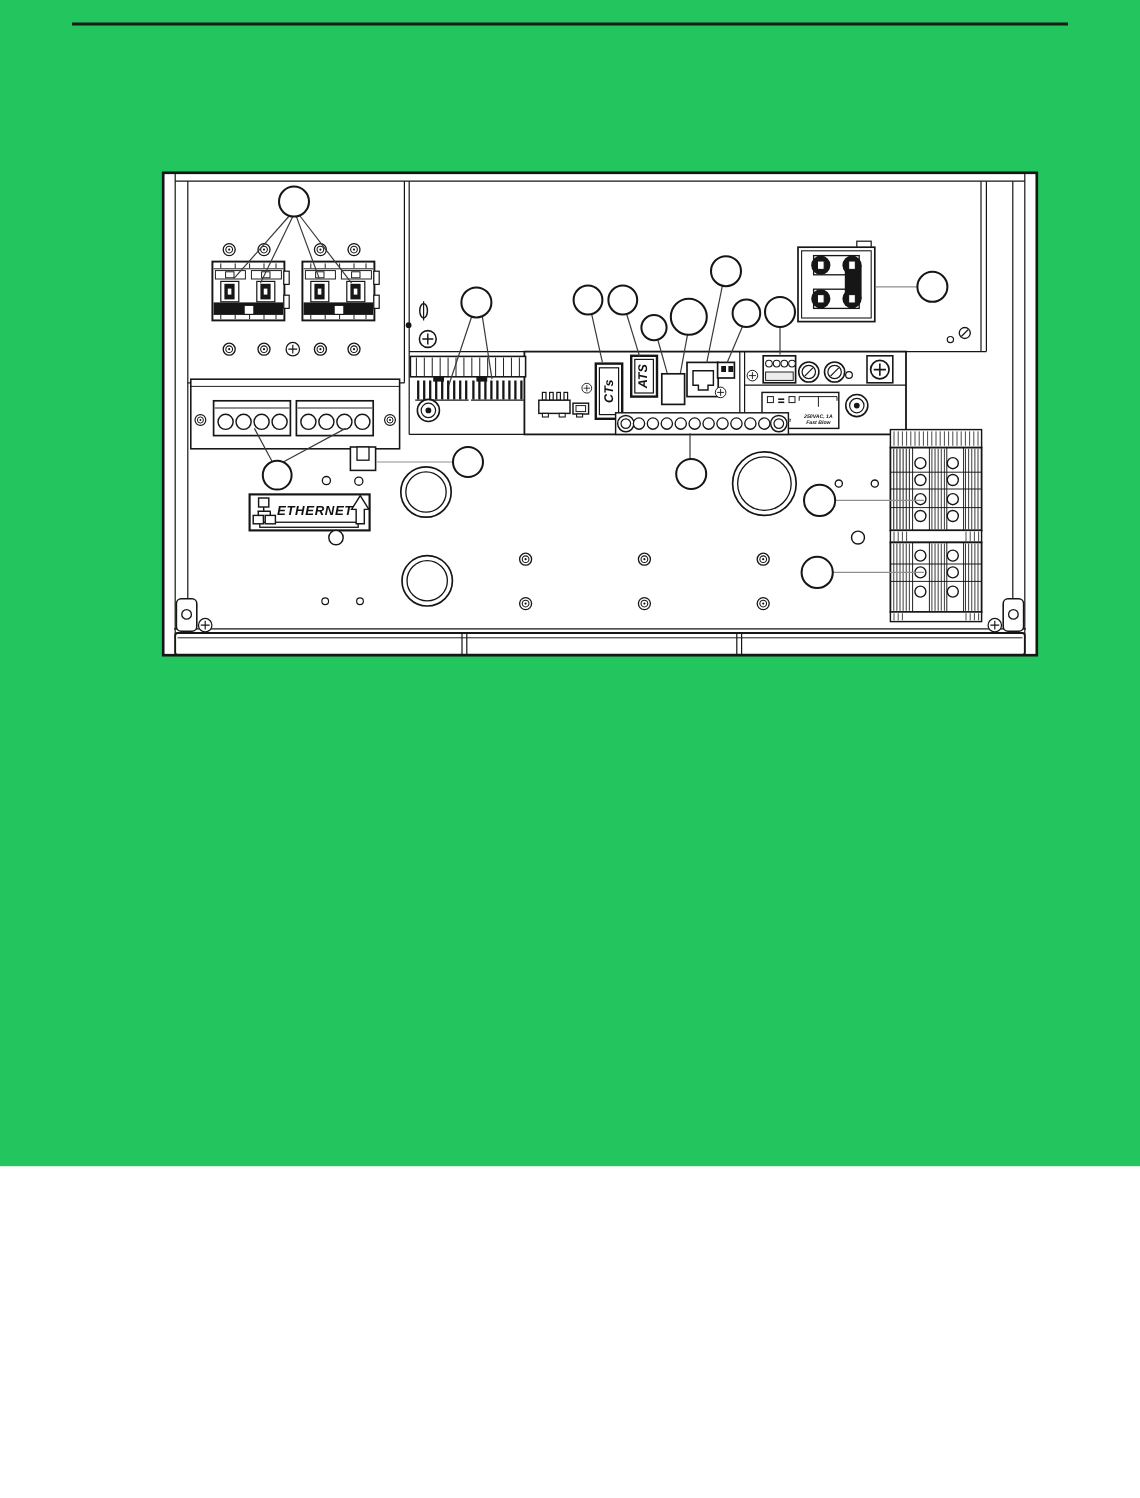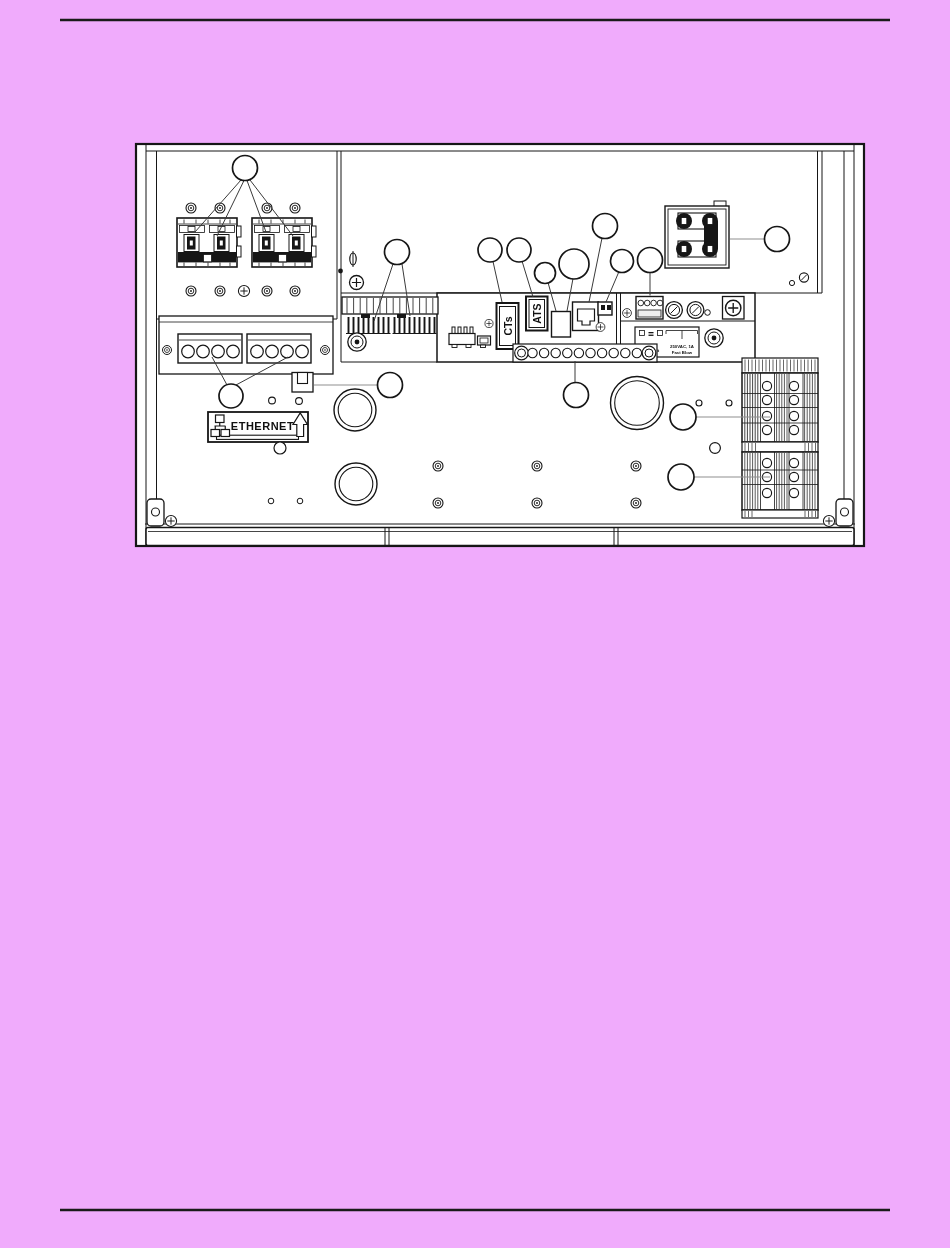"ETHERNET" .page { background: #f0abfc -> #22c55e; font-style: none -> italic; height: 1248px -> 972px }
